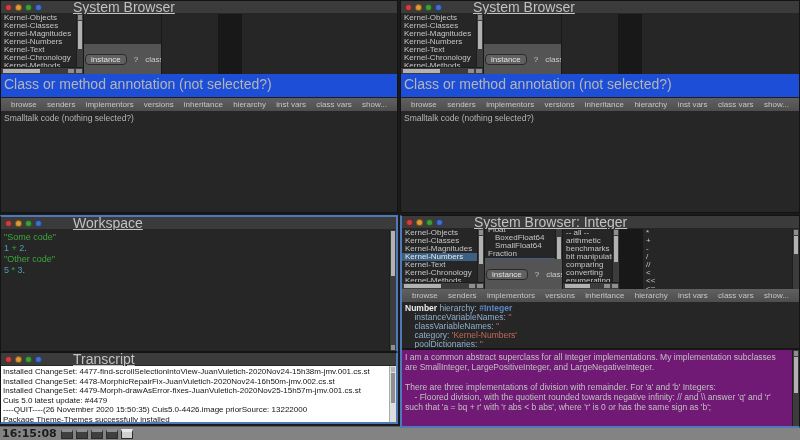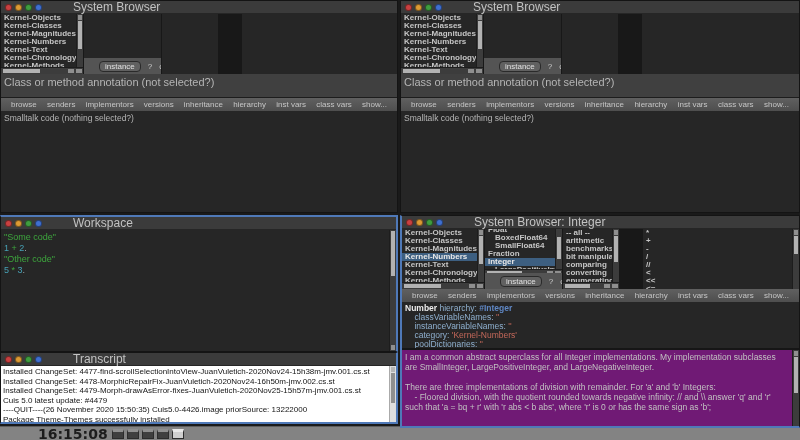"System Browser" .wtitle { font-size: 12px -> 14px; text-decoration: none -> underline }
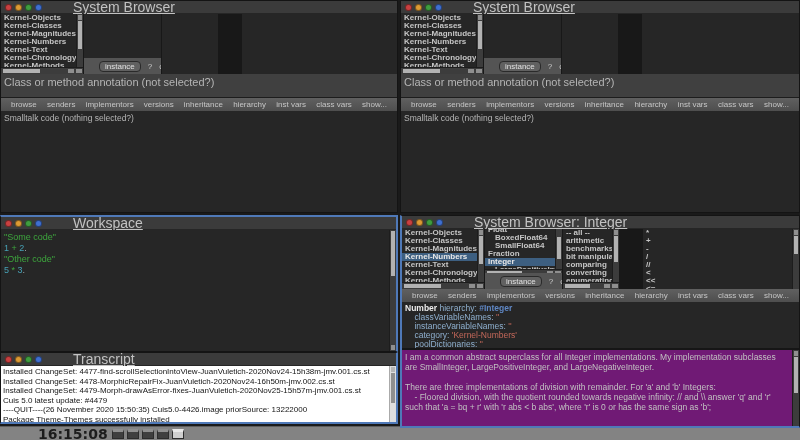"Kernel-Objects" .list { font-weight: bold -> none }
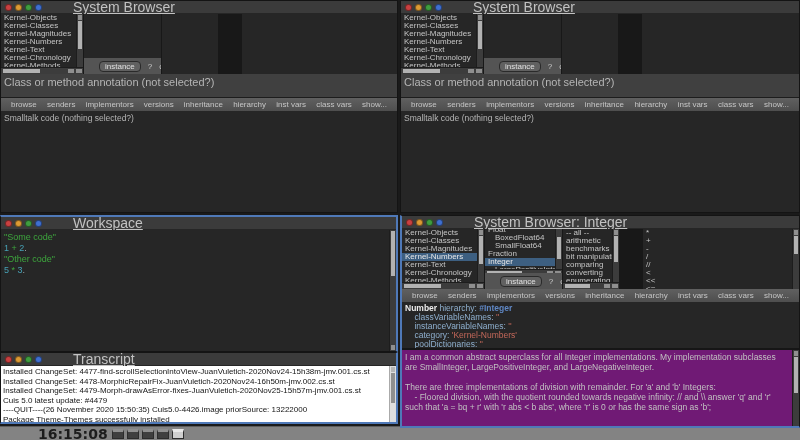"instance" .btnrow { height: 16px -> 30px; padding-left: 15px -> 1px }
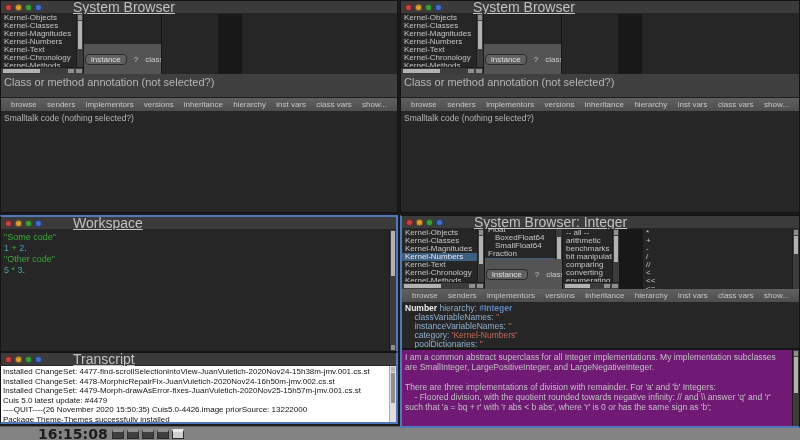"Class or method annotation (not" .ann { background: #404040 -> #1d4ed8; font-size: 11px -> 14px }
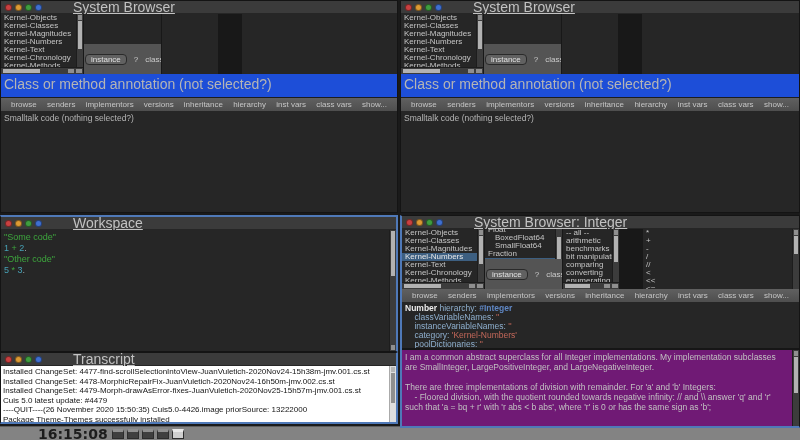"classVariableNames: ''" div.code-line { order: before "instanceVariableNames: ''" -> after "instanceVariableNames: ''" }
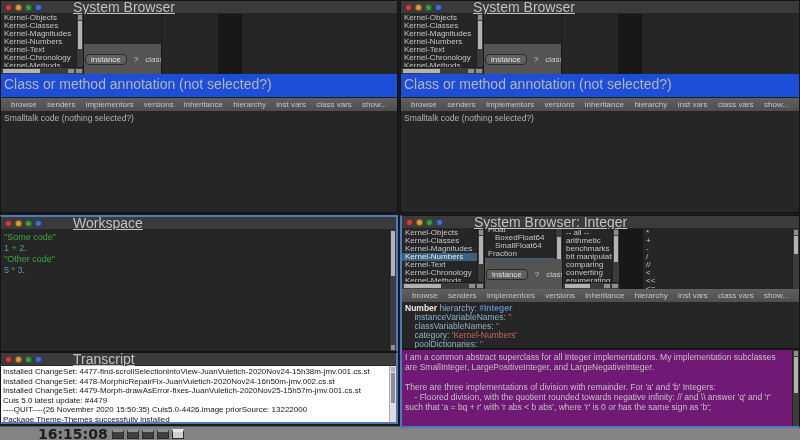"16:15:08" #clock { font-size: 14px -> 11px; margin-left: 36px -> none }
